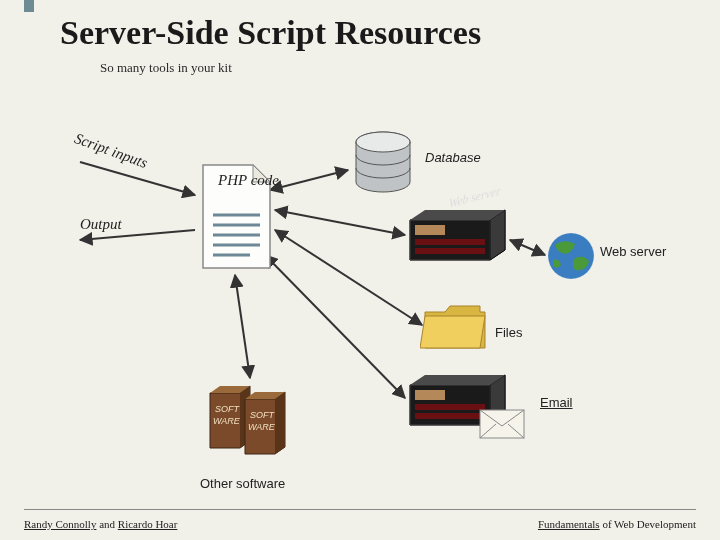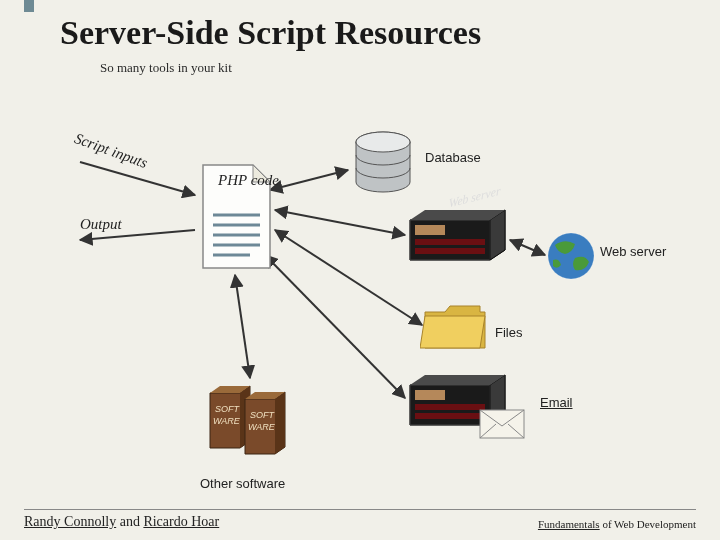"Database" div.node-label { font-style: none -> italic }
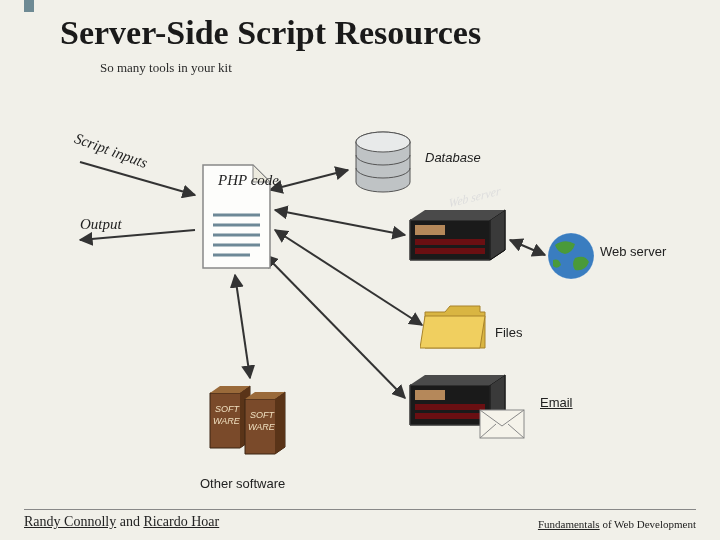"Randy Connolly and Ricardo Hoar" .footer-left { font-size: 14px -> 11px }
